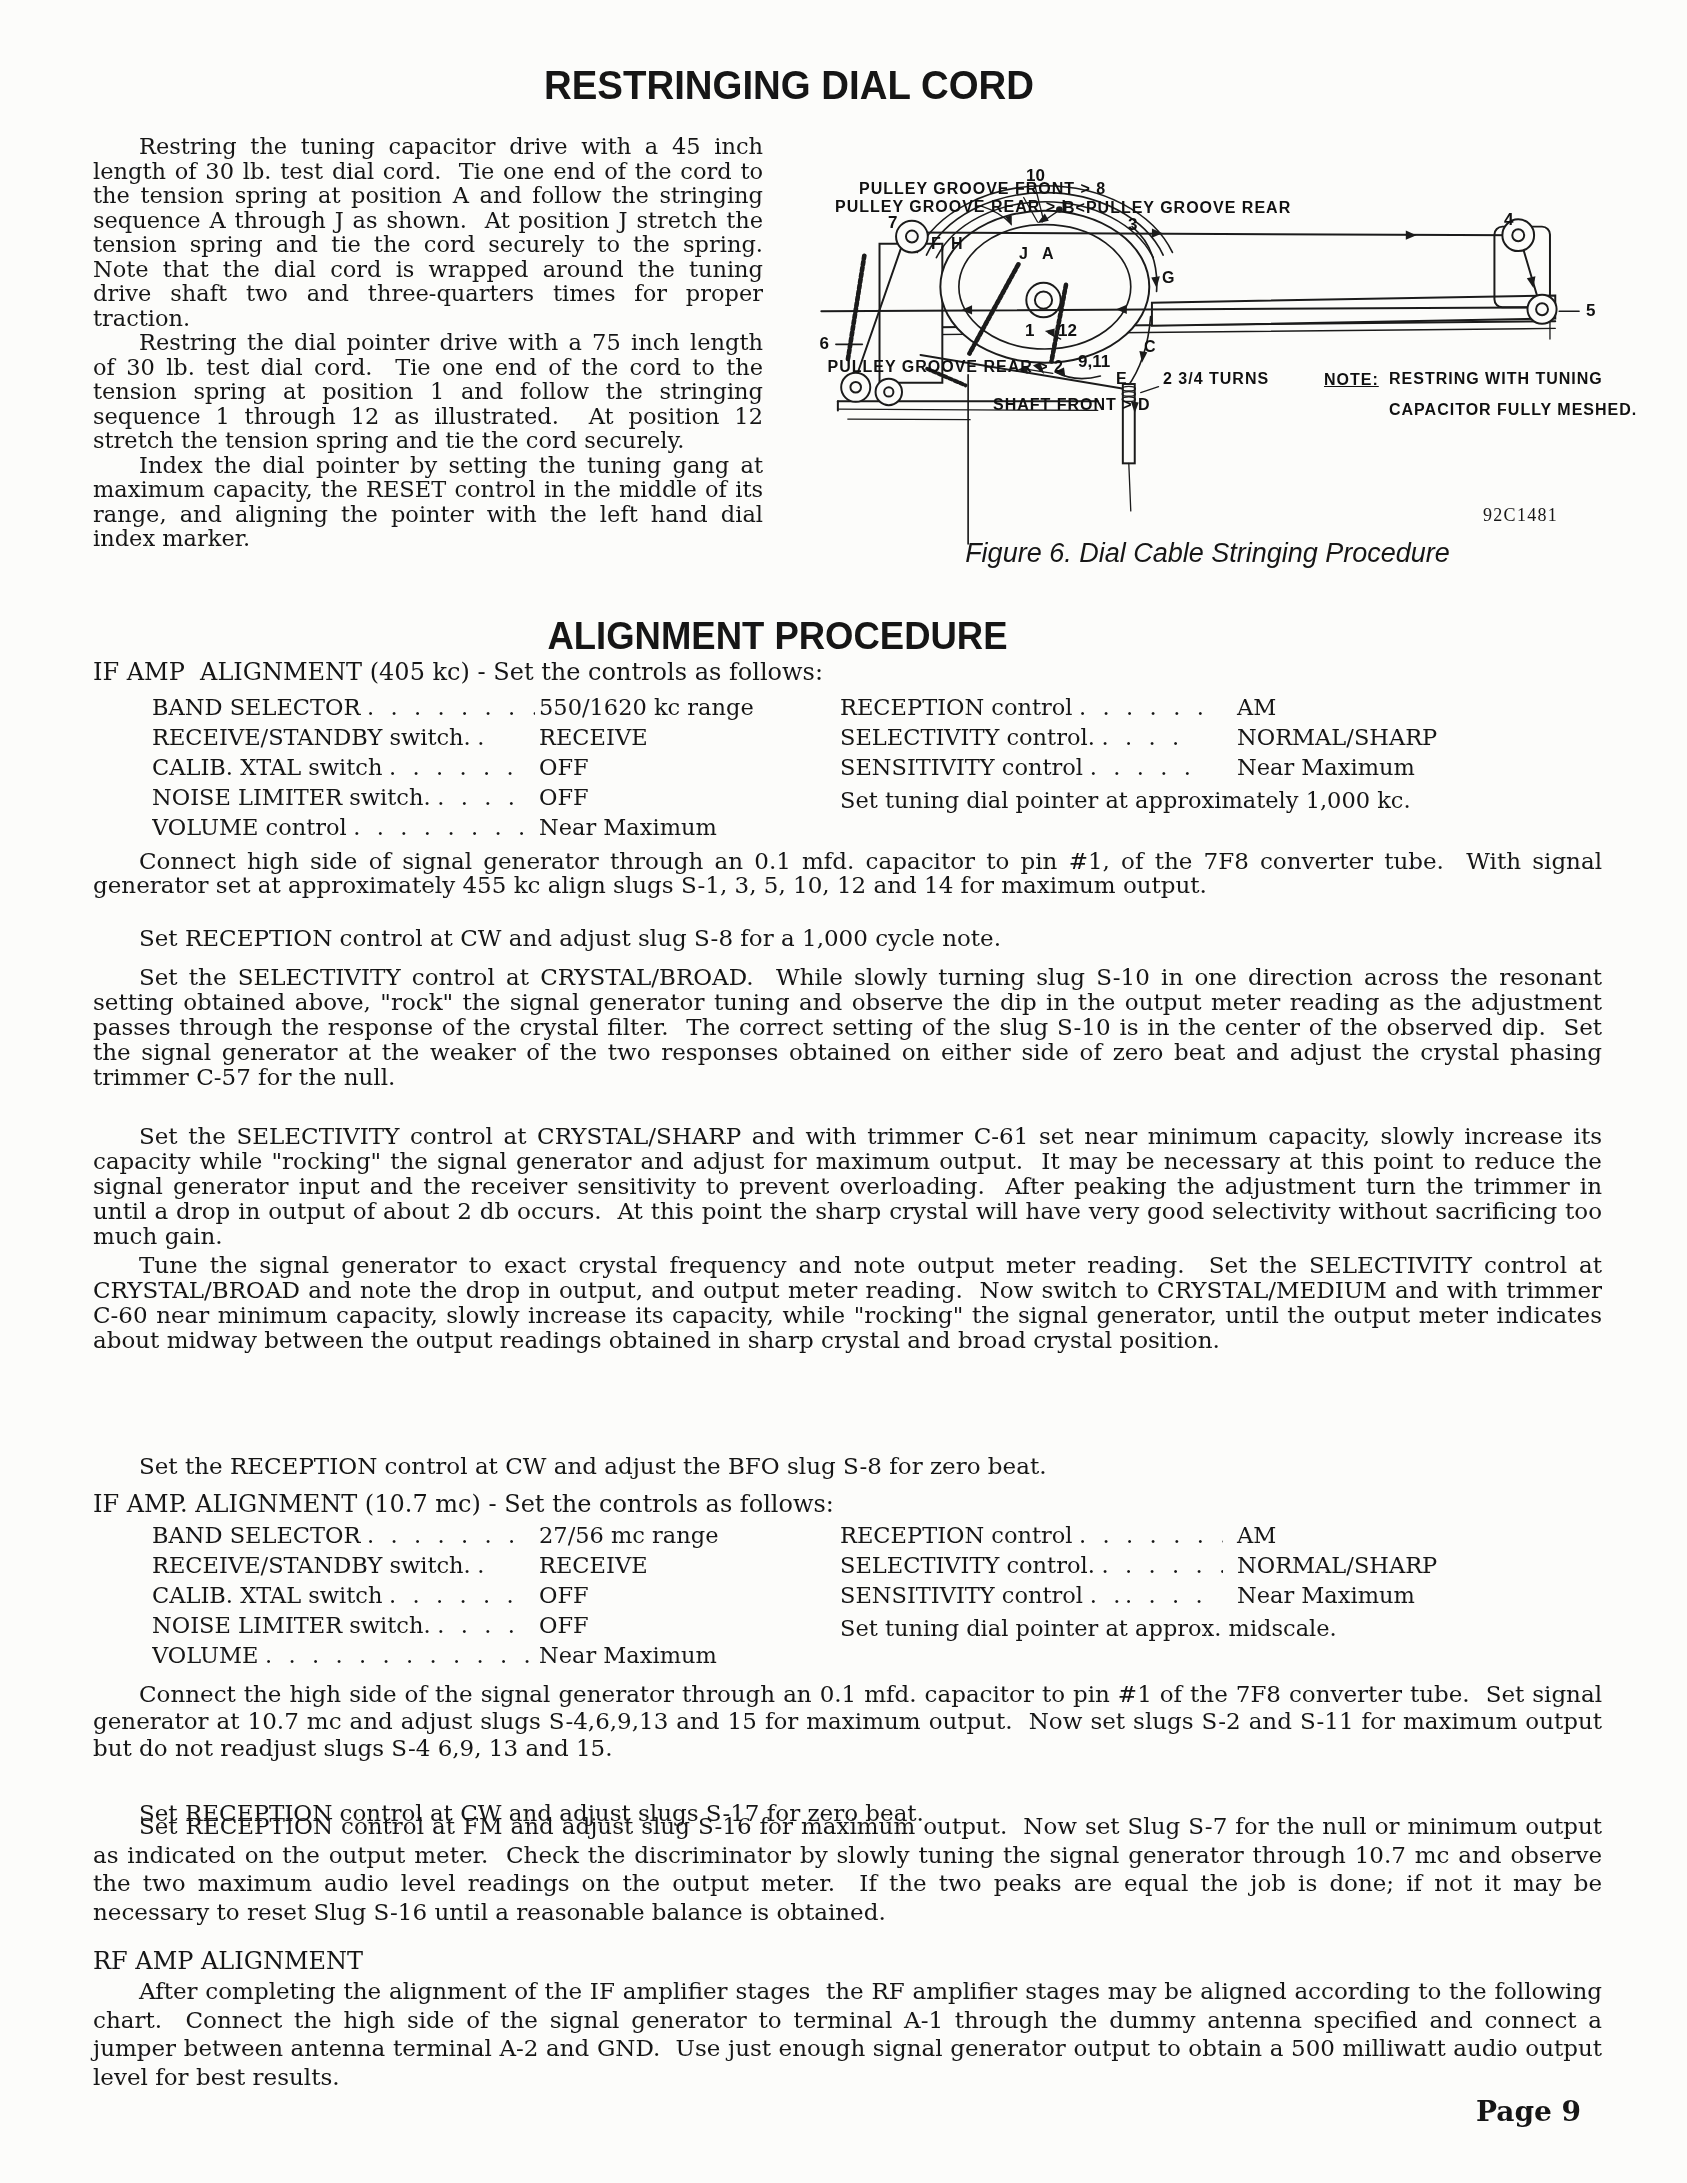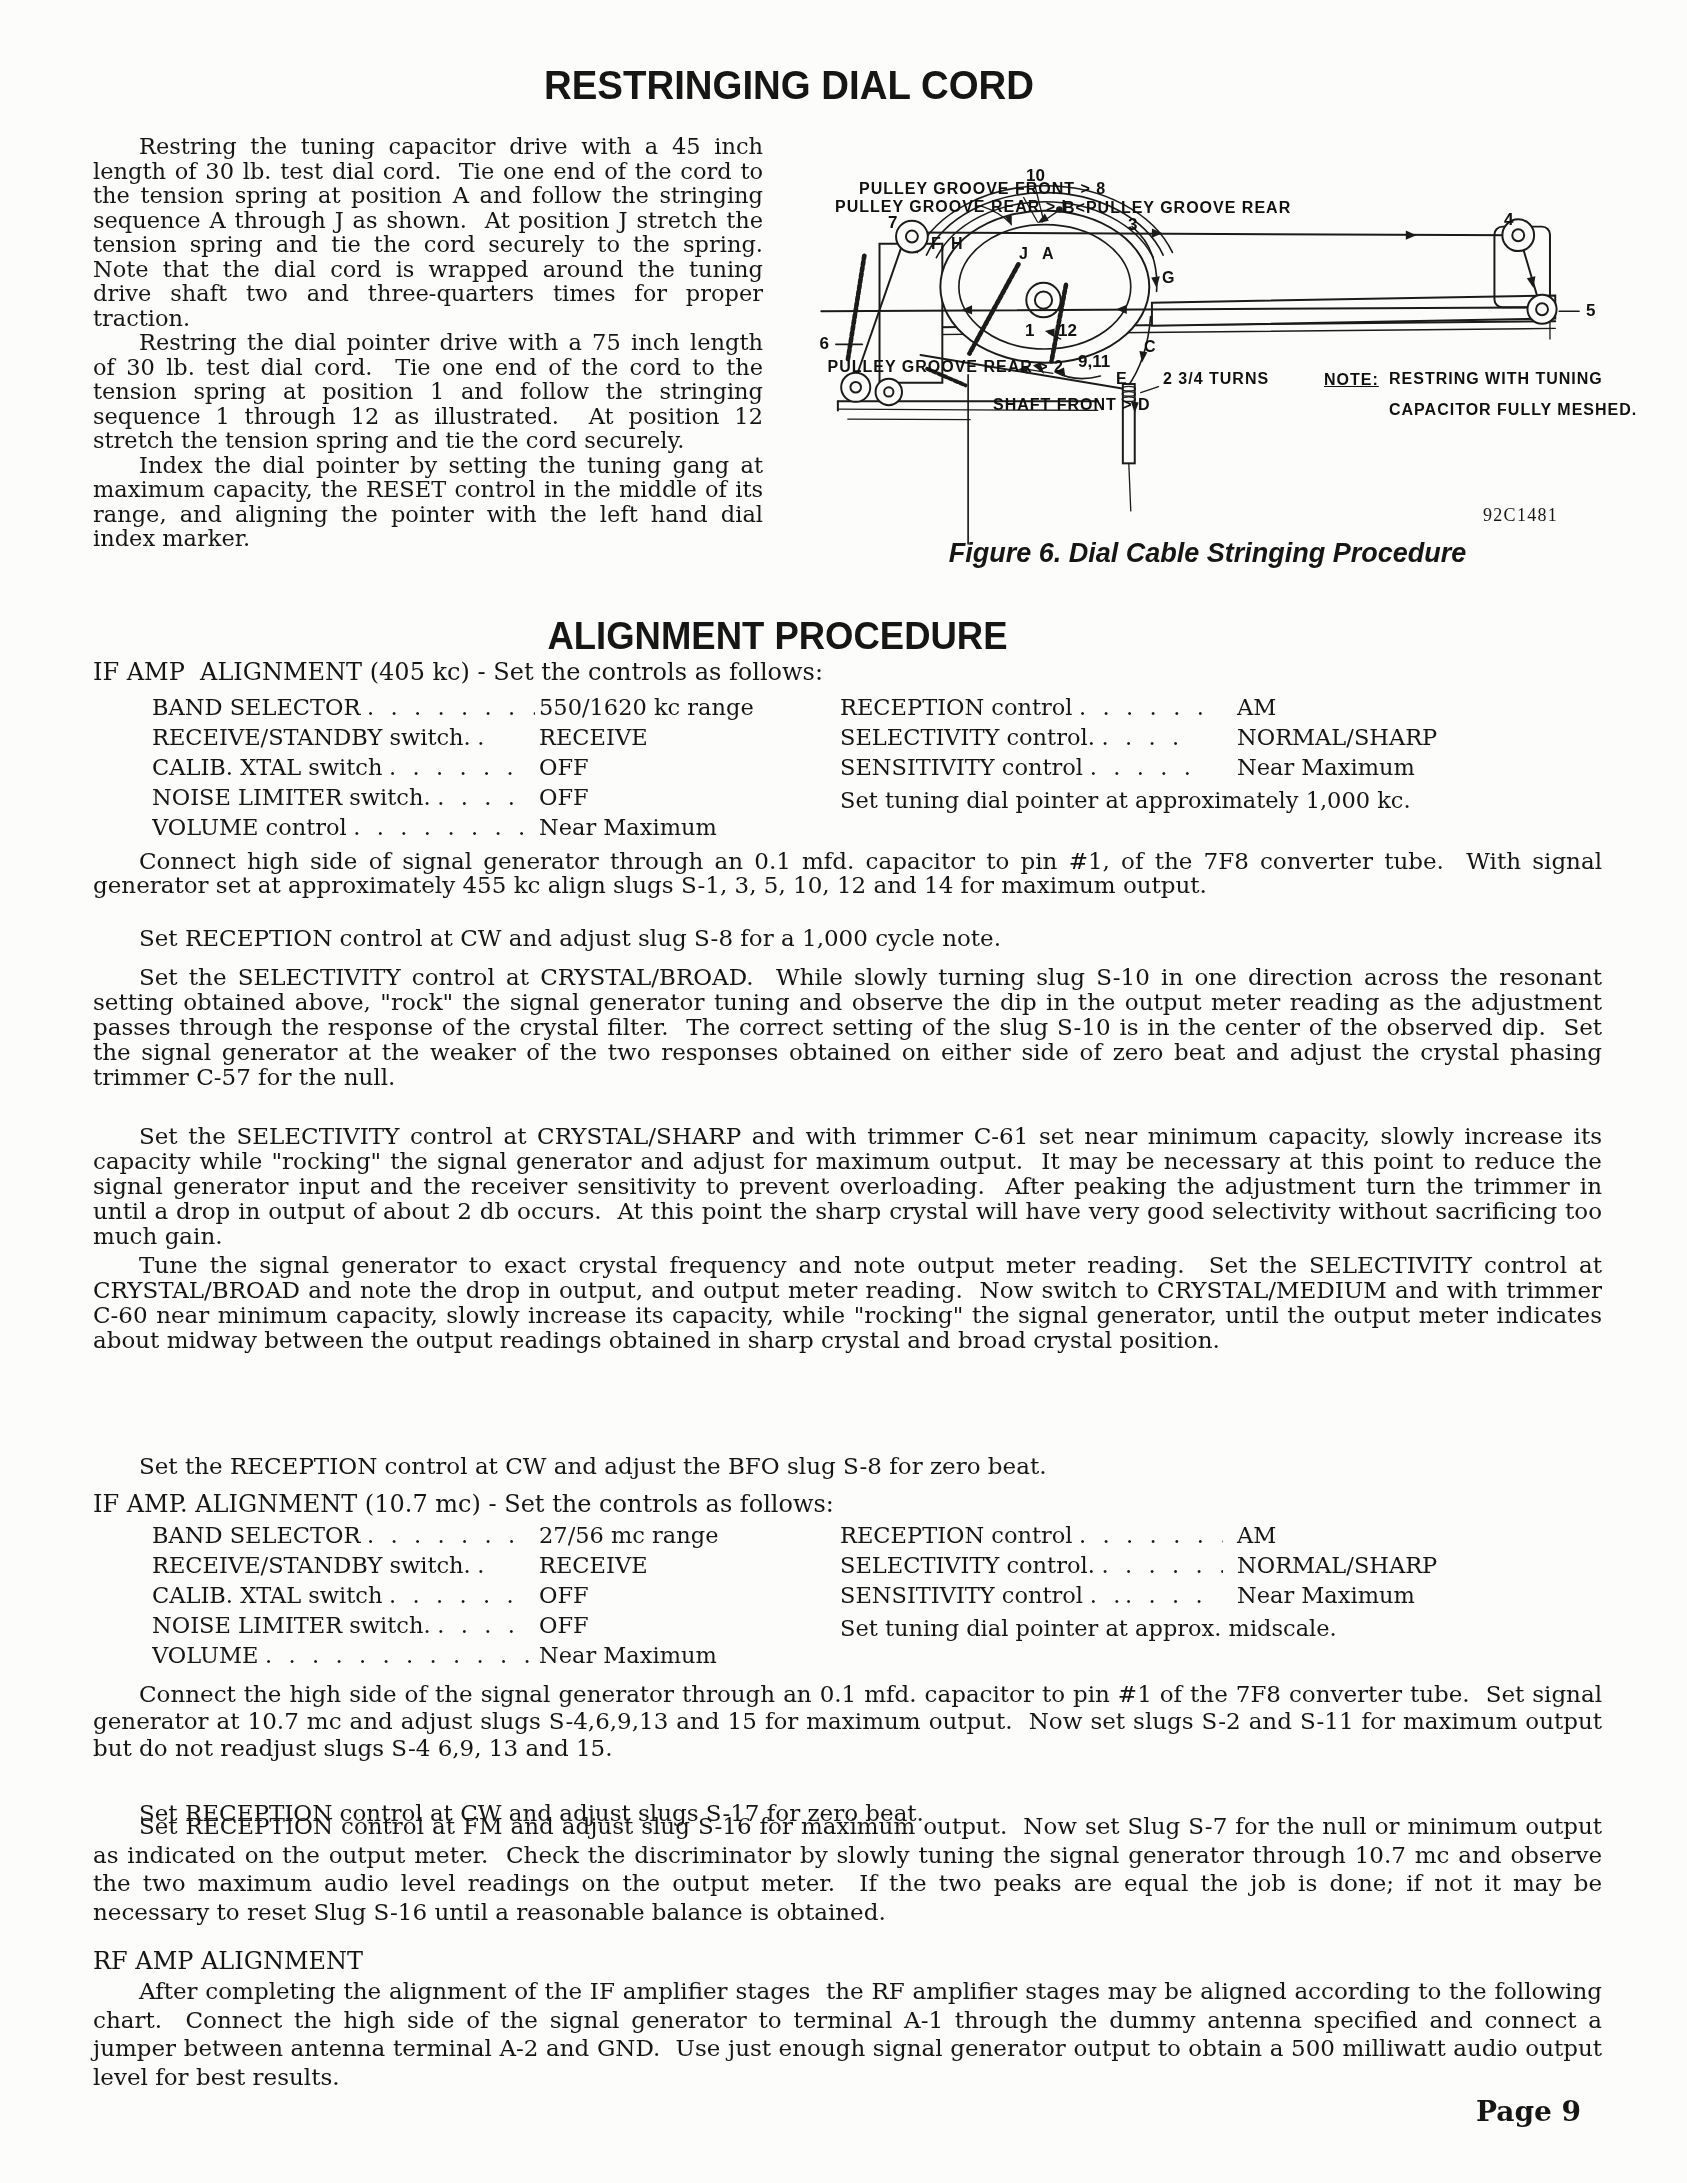"Figure 6. Dial Cable Stringing" .fcaption { font-weight: 700 -> 400 }
